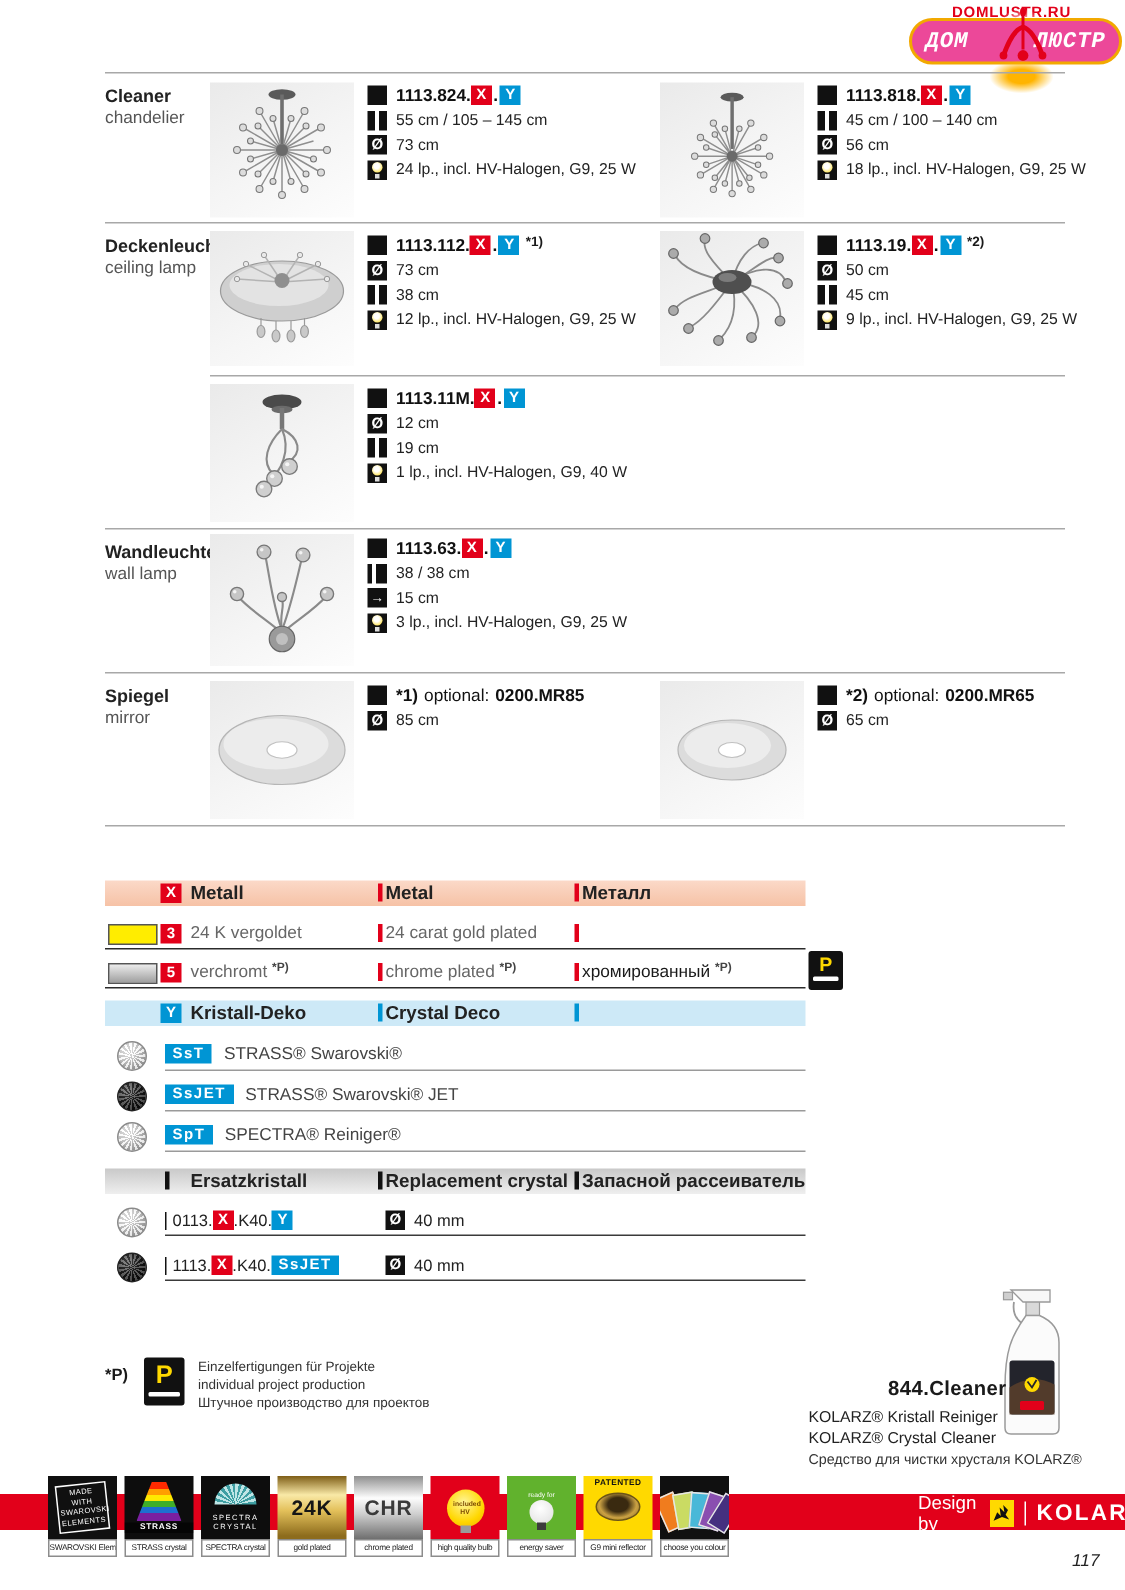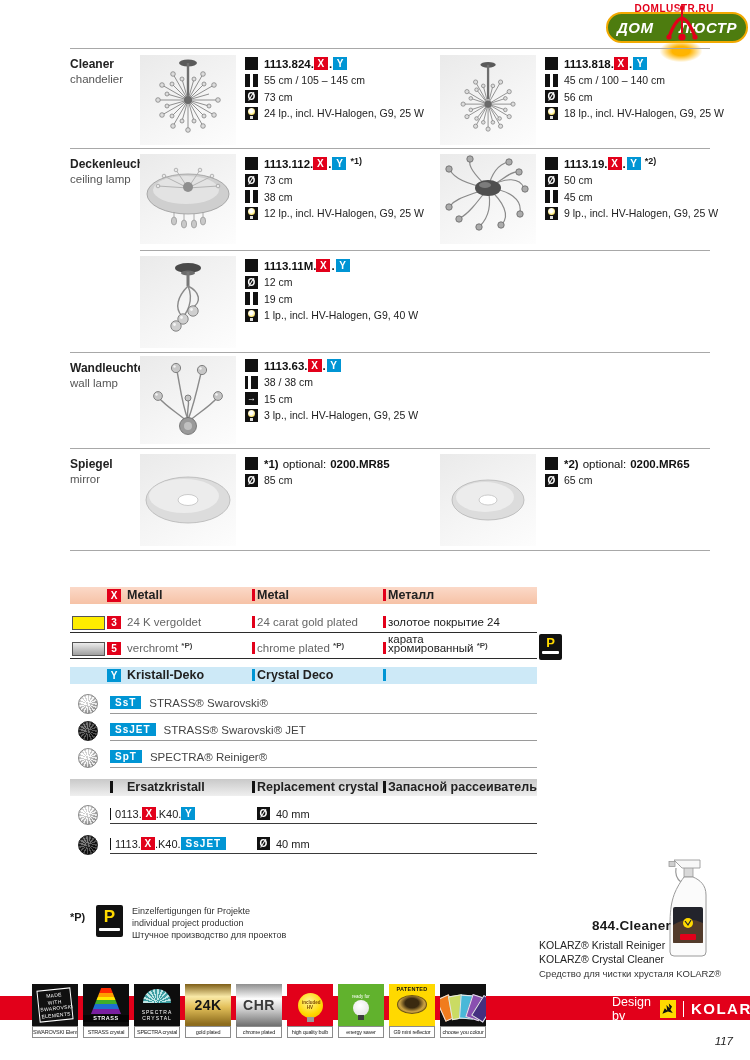"ДОМ" #logo { background: #4d7c0f -> #ec4899; font-family: none -> Liberation Mono, monospace }
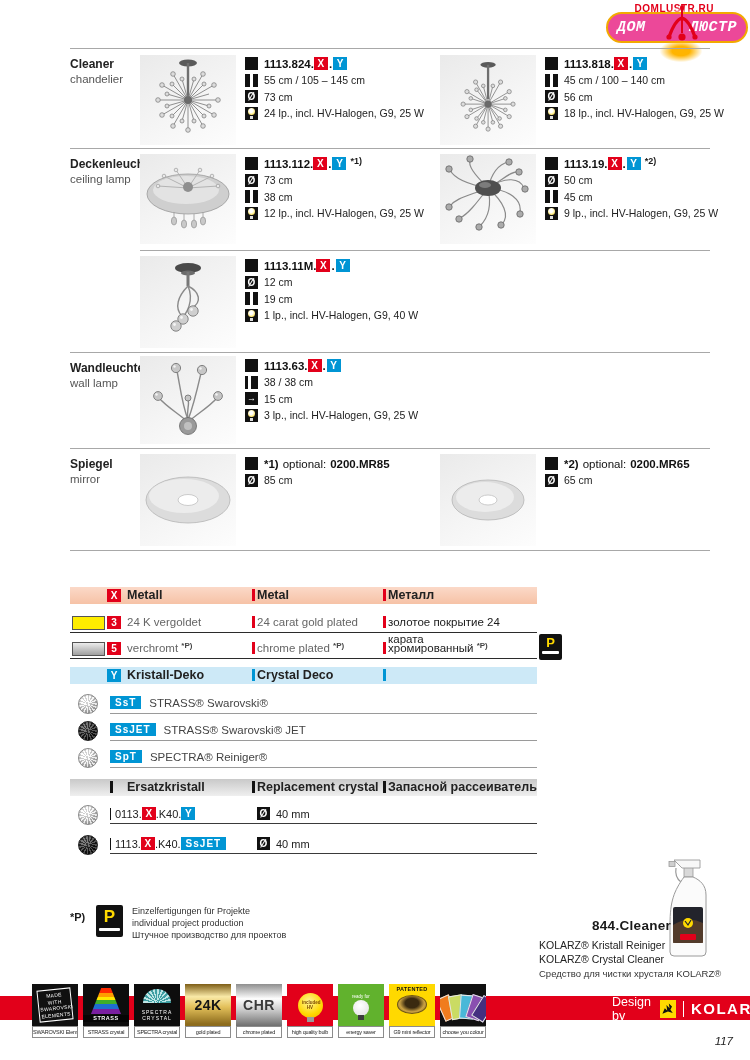"золотое покрытие 24 карата" span.c3 { html: <span>золотое покрытие 24 карата</span> -> none }
